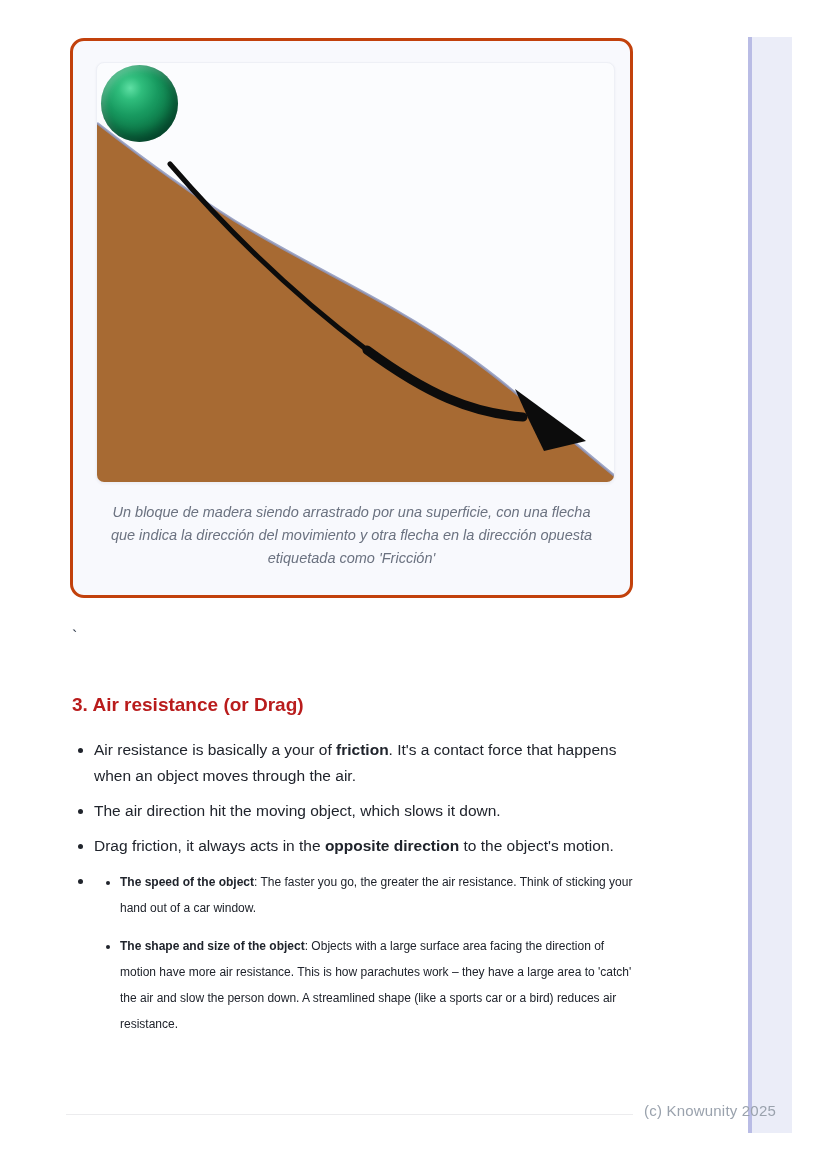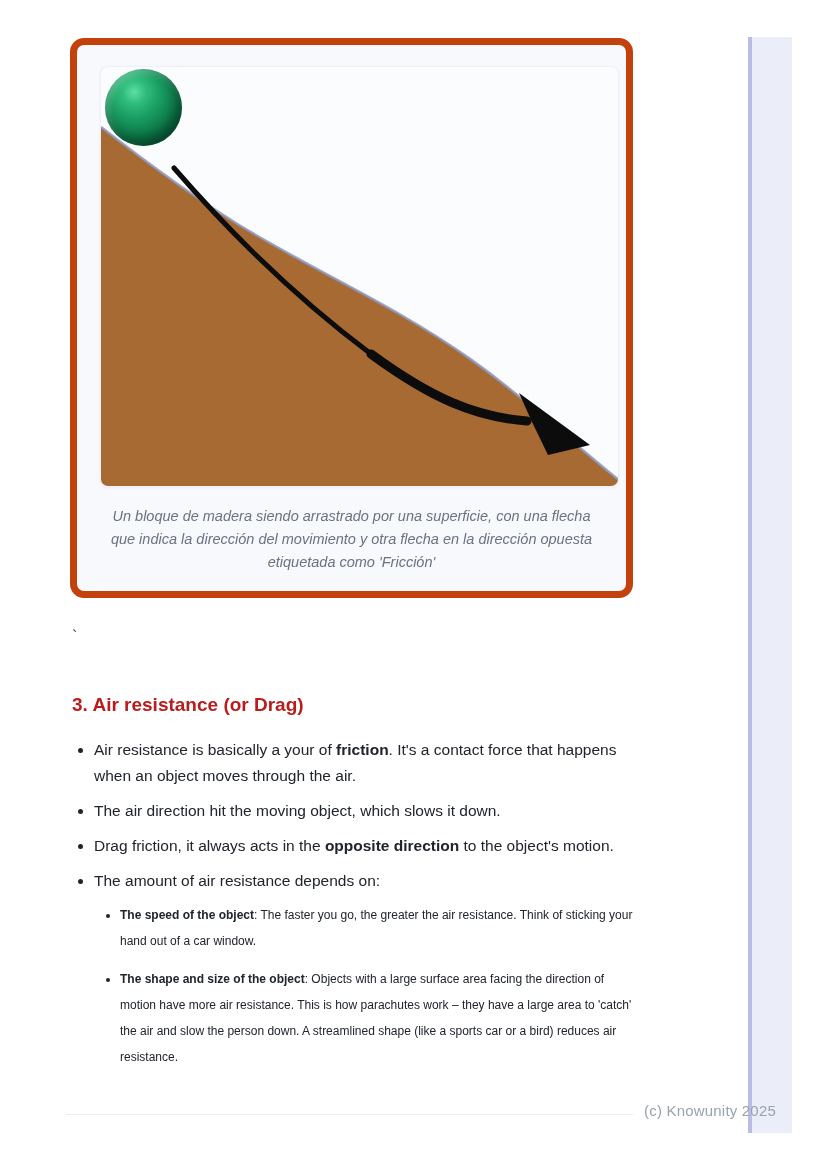"Un bloque de madera siendo" .card { border: 7px solid #c2410c -> 3px solid #c2410c }
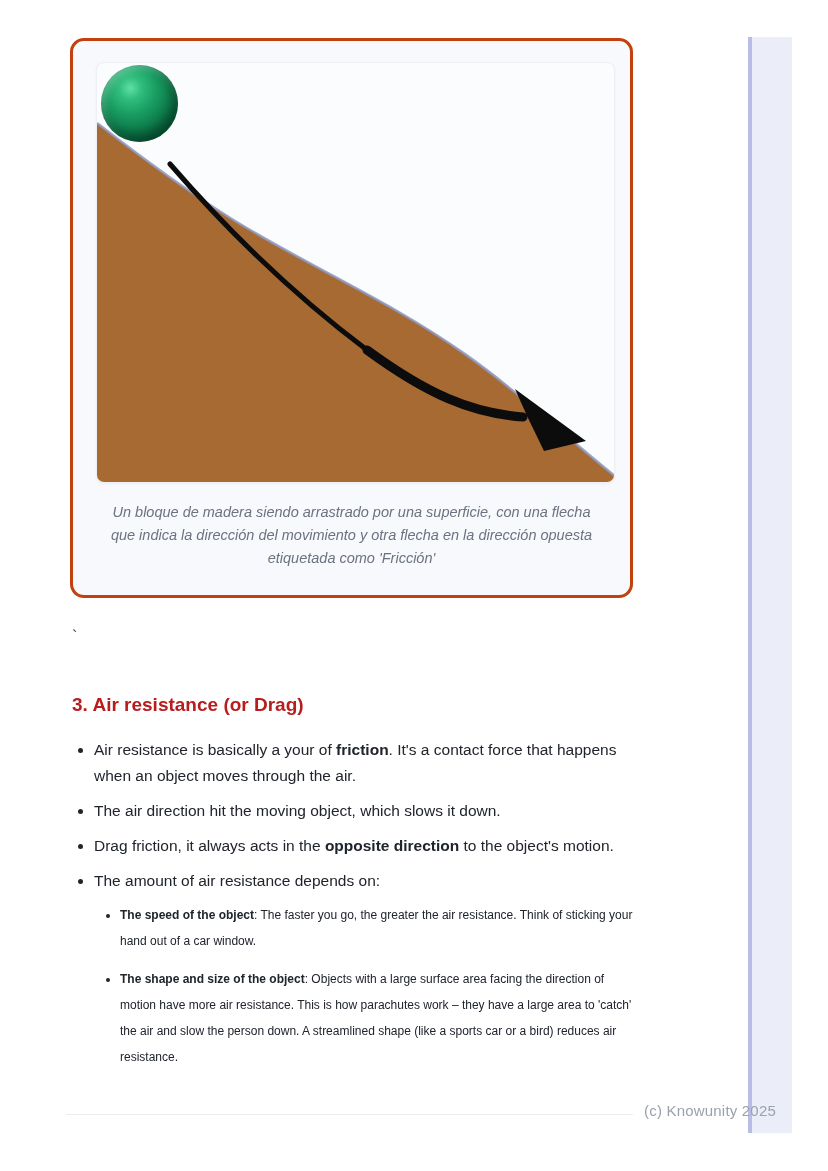"The amount of air resistance" span.seg { html: <span>The amount of air resistance depends on:</span> -> none }
